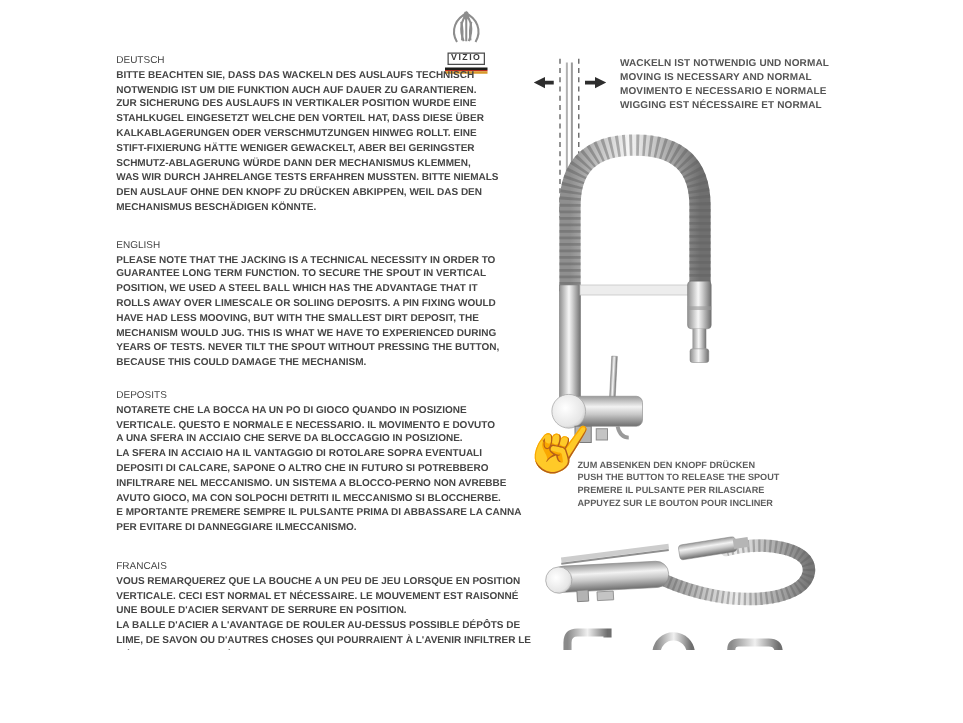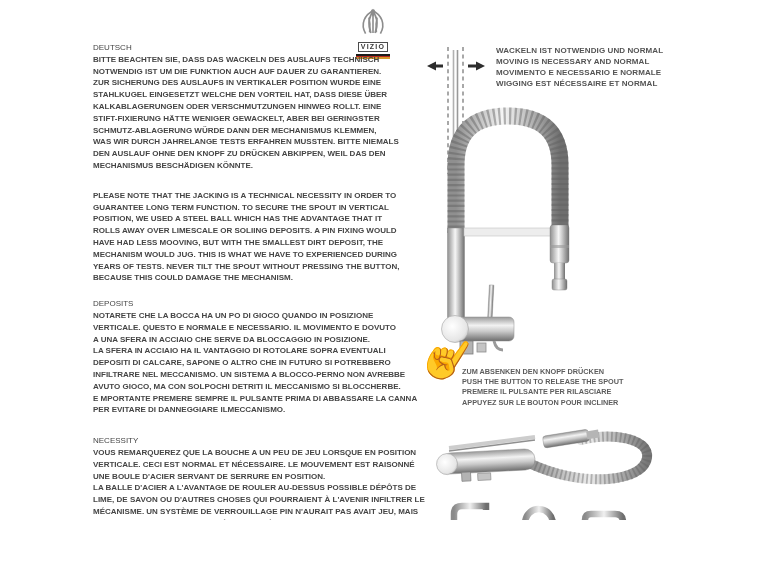"ENGLISH" div.lang-title { html: none -> <div>ENGLISH</div> }
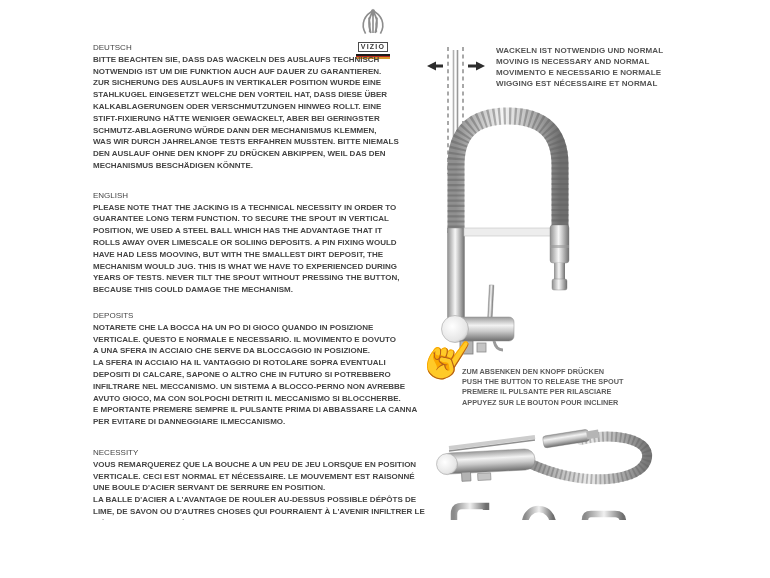"NECESSITY" div.lang-title { text: NECESSITY -> FRANCAIS }
